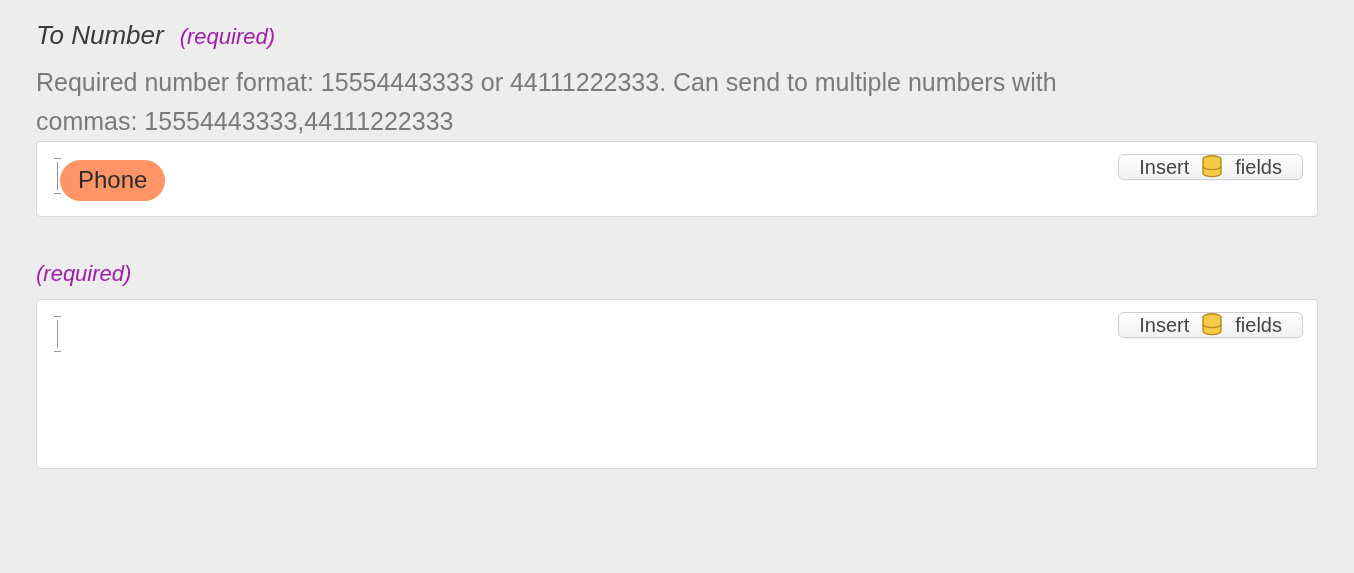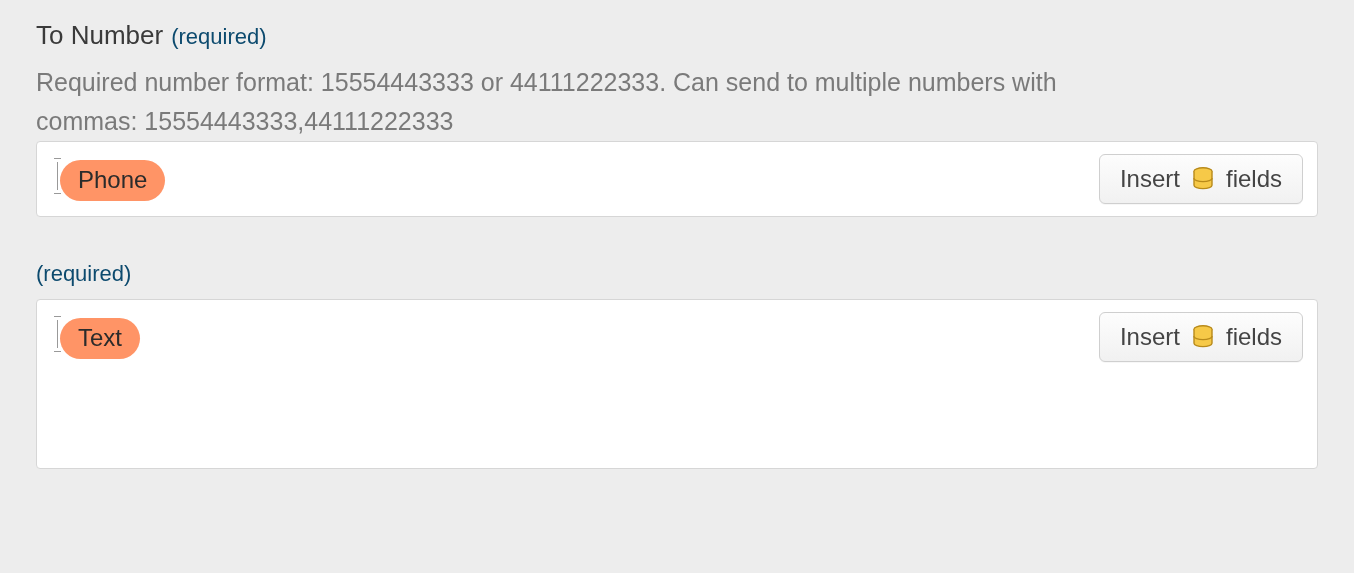"To Number" .field-label-row { font-style: none -> italic; gap: 8px -> 16px }
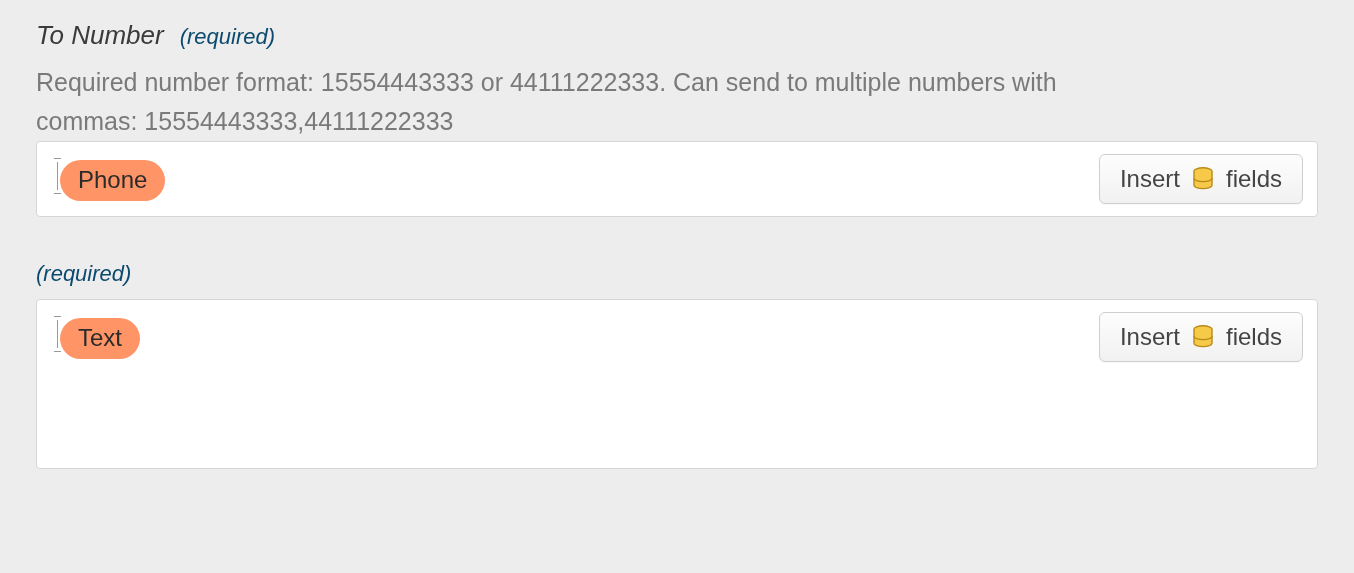"(required)" .required-tag { color: #0c4a6e -> #a21caf }
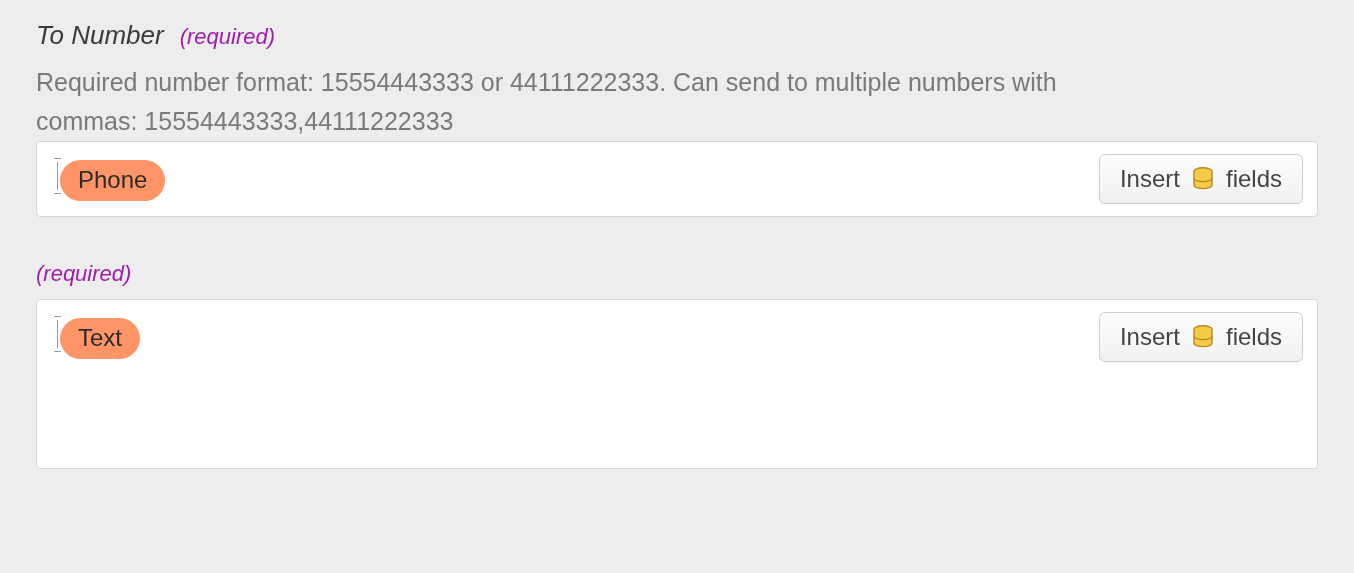"Insert" .insert-btn { align-items: center -> flex-end; font-size: 24px -> 20px; padding: 10px 20px -> 0 20px }
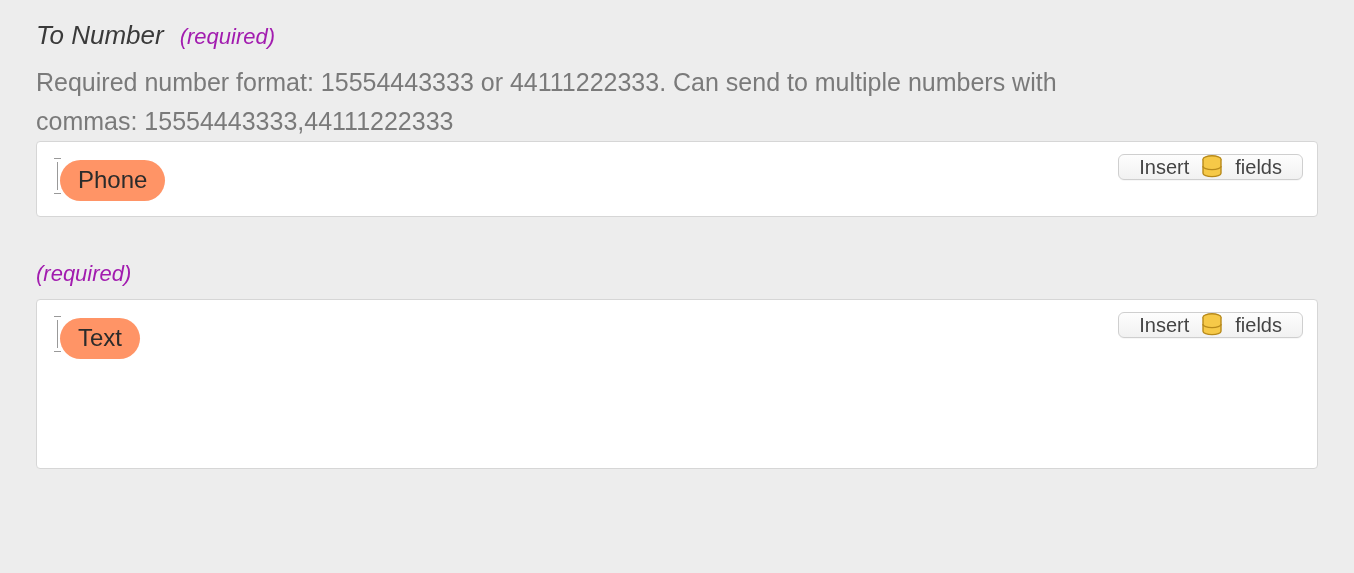"Text" span.pill { html: <span>Text</span> -> none }
